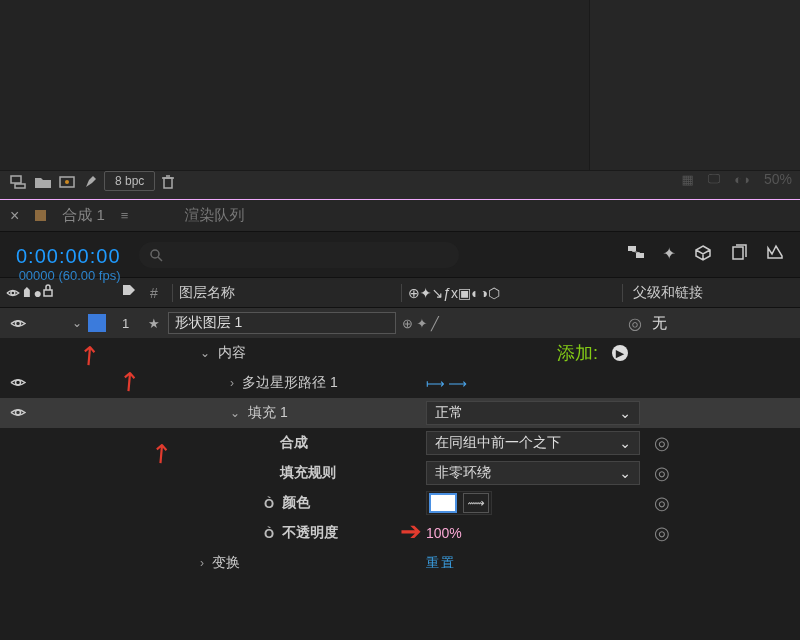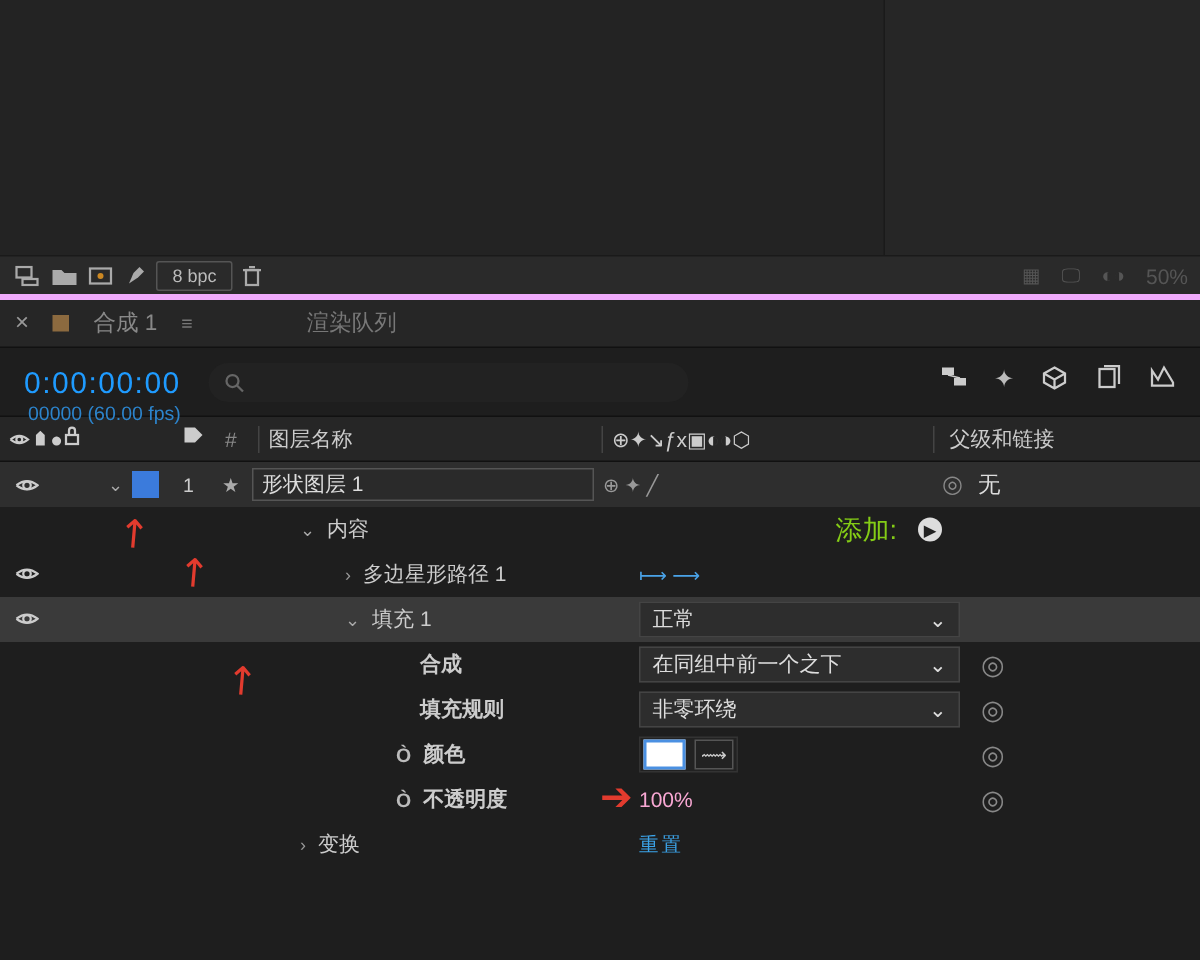"8 bpc" .footer-bar { align-items: center -> flex-start; border-bottom: 4px solid #f0abfc -> 1px solid #f0abfc }
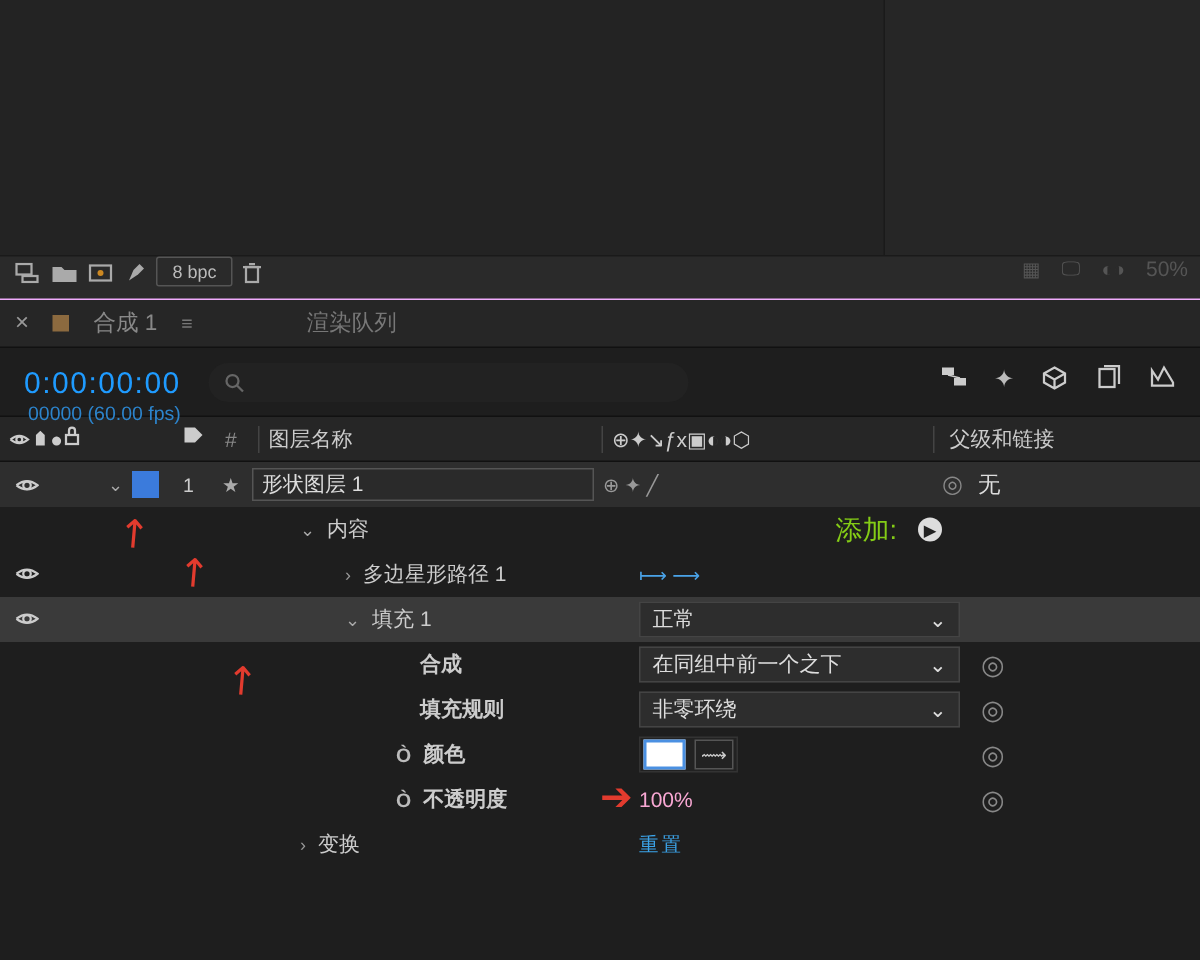"渲染队列" span.tab-label { margin-left: 60px -> 40px }
